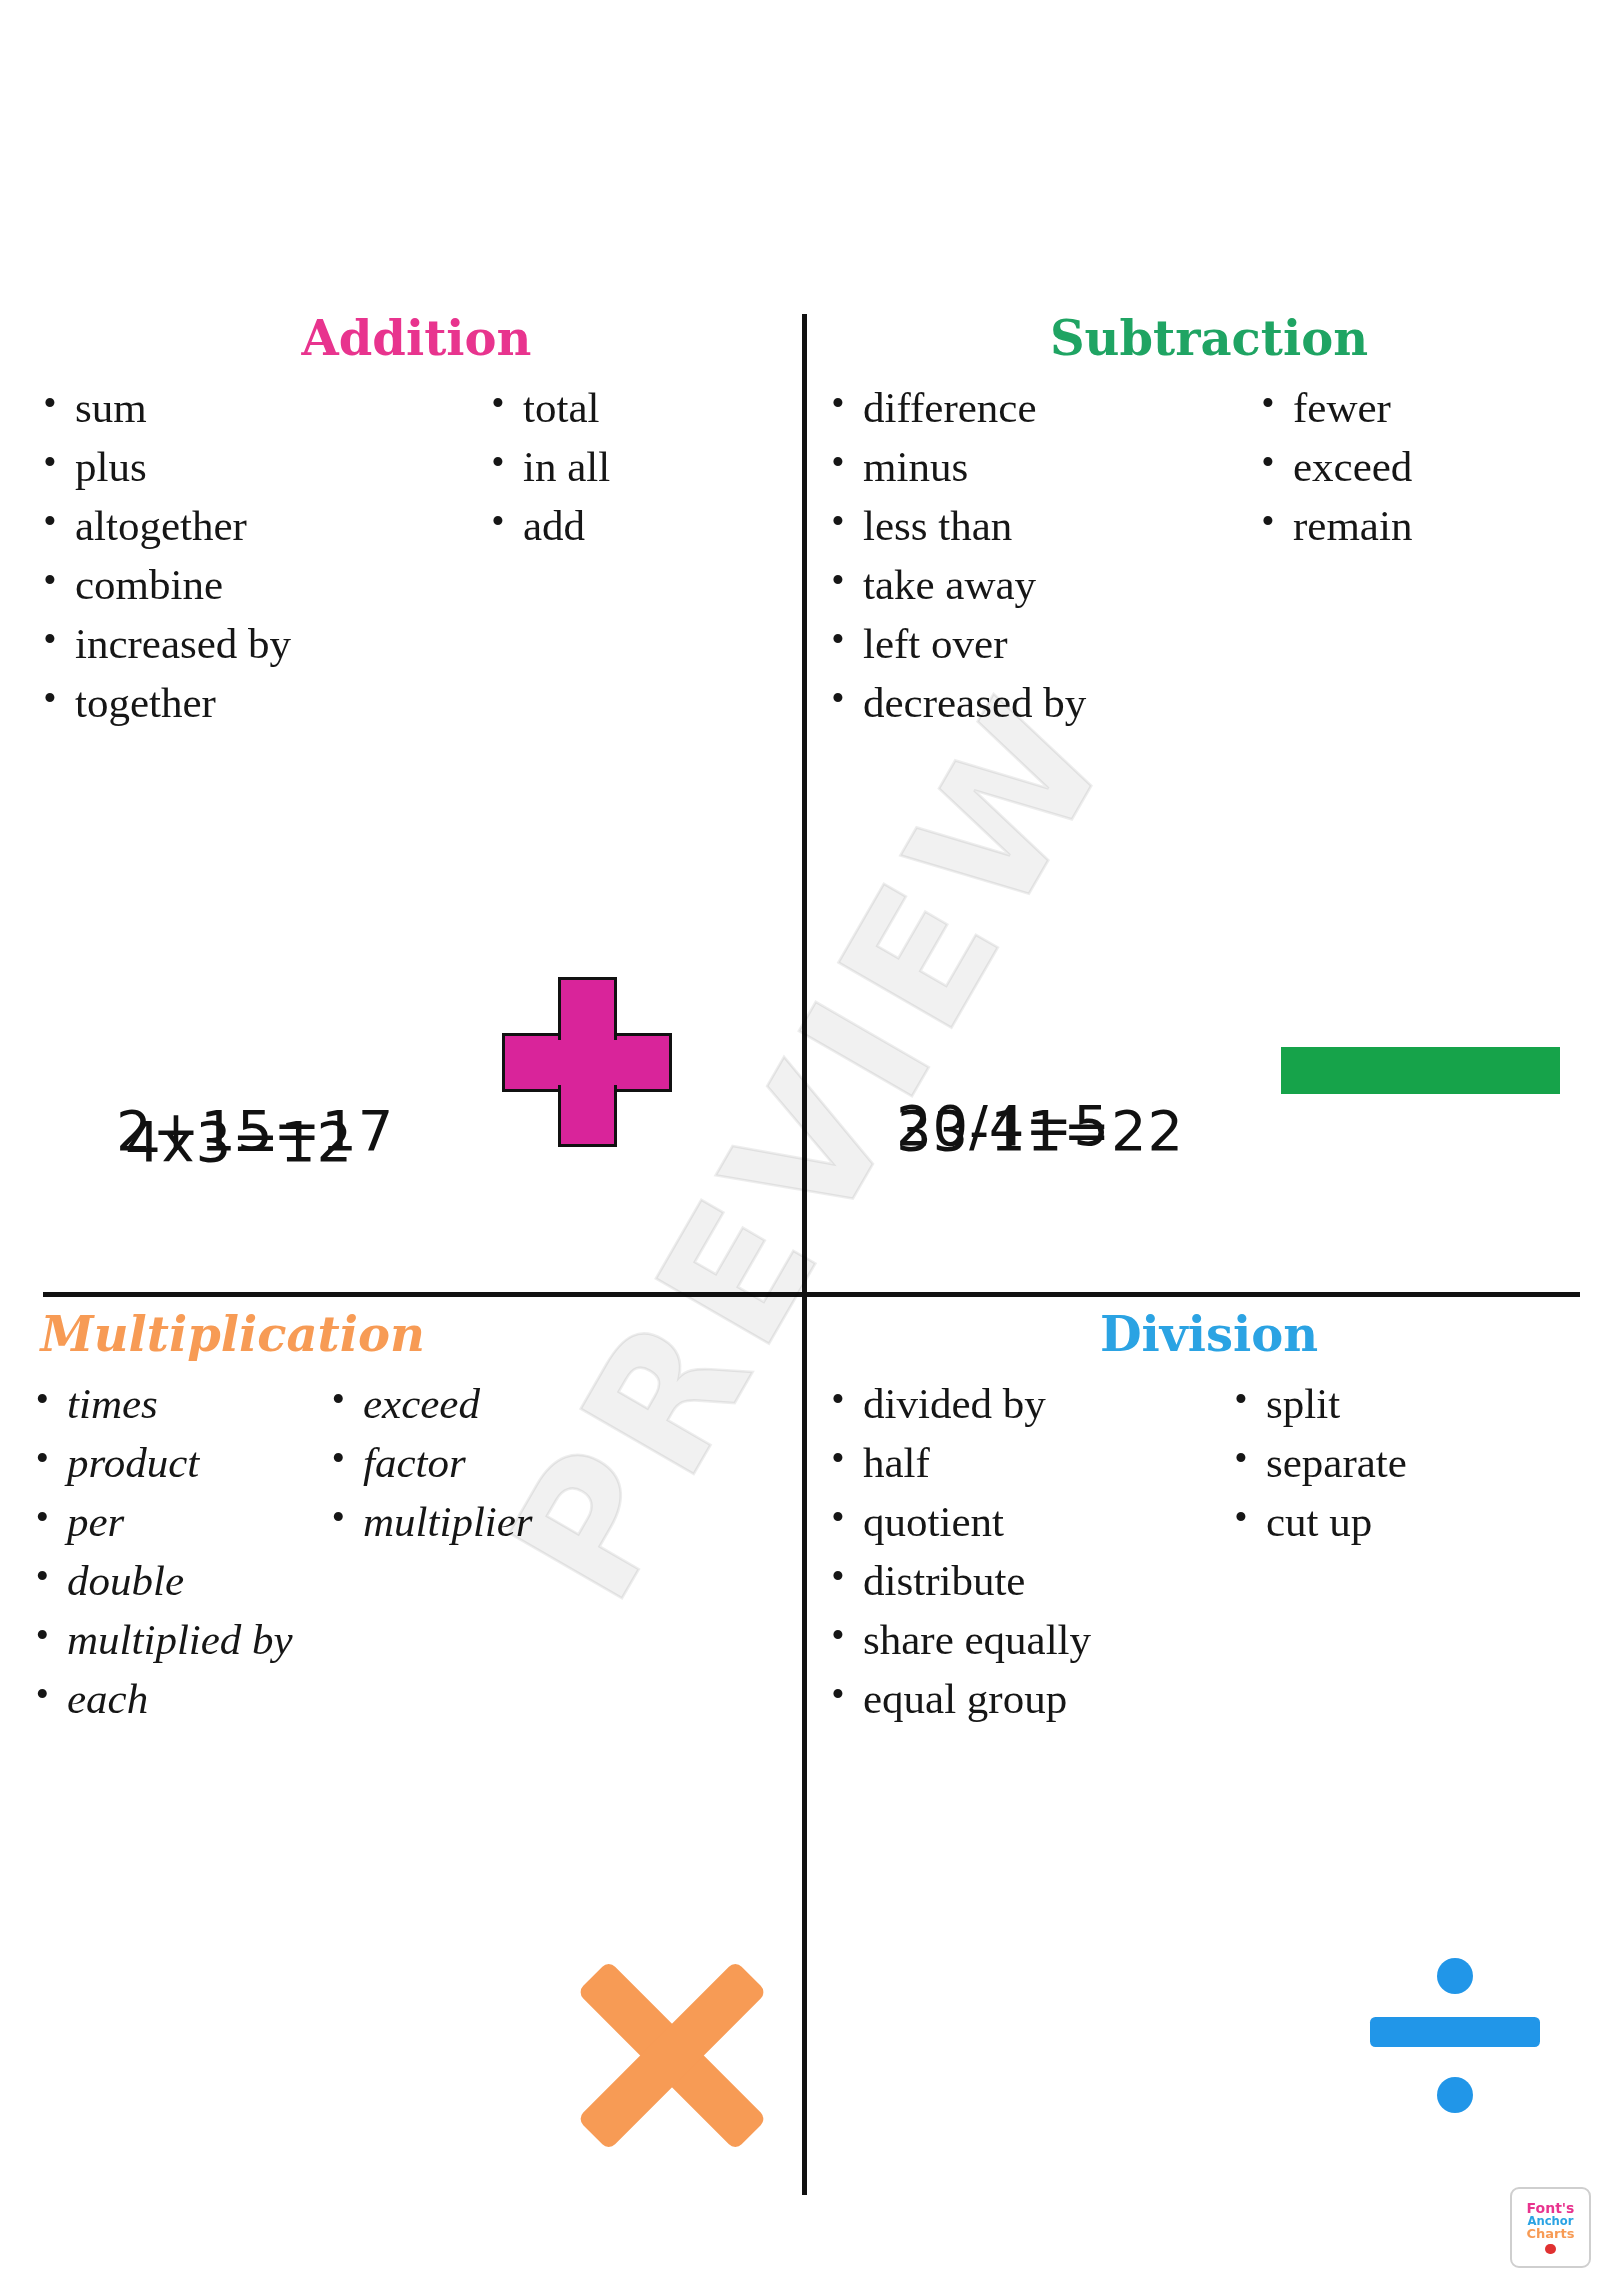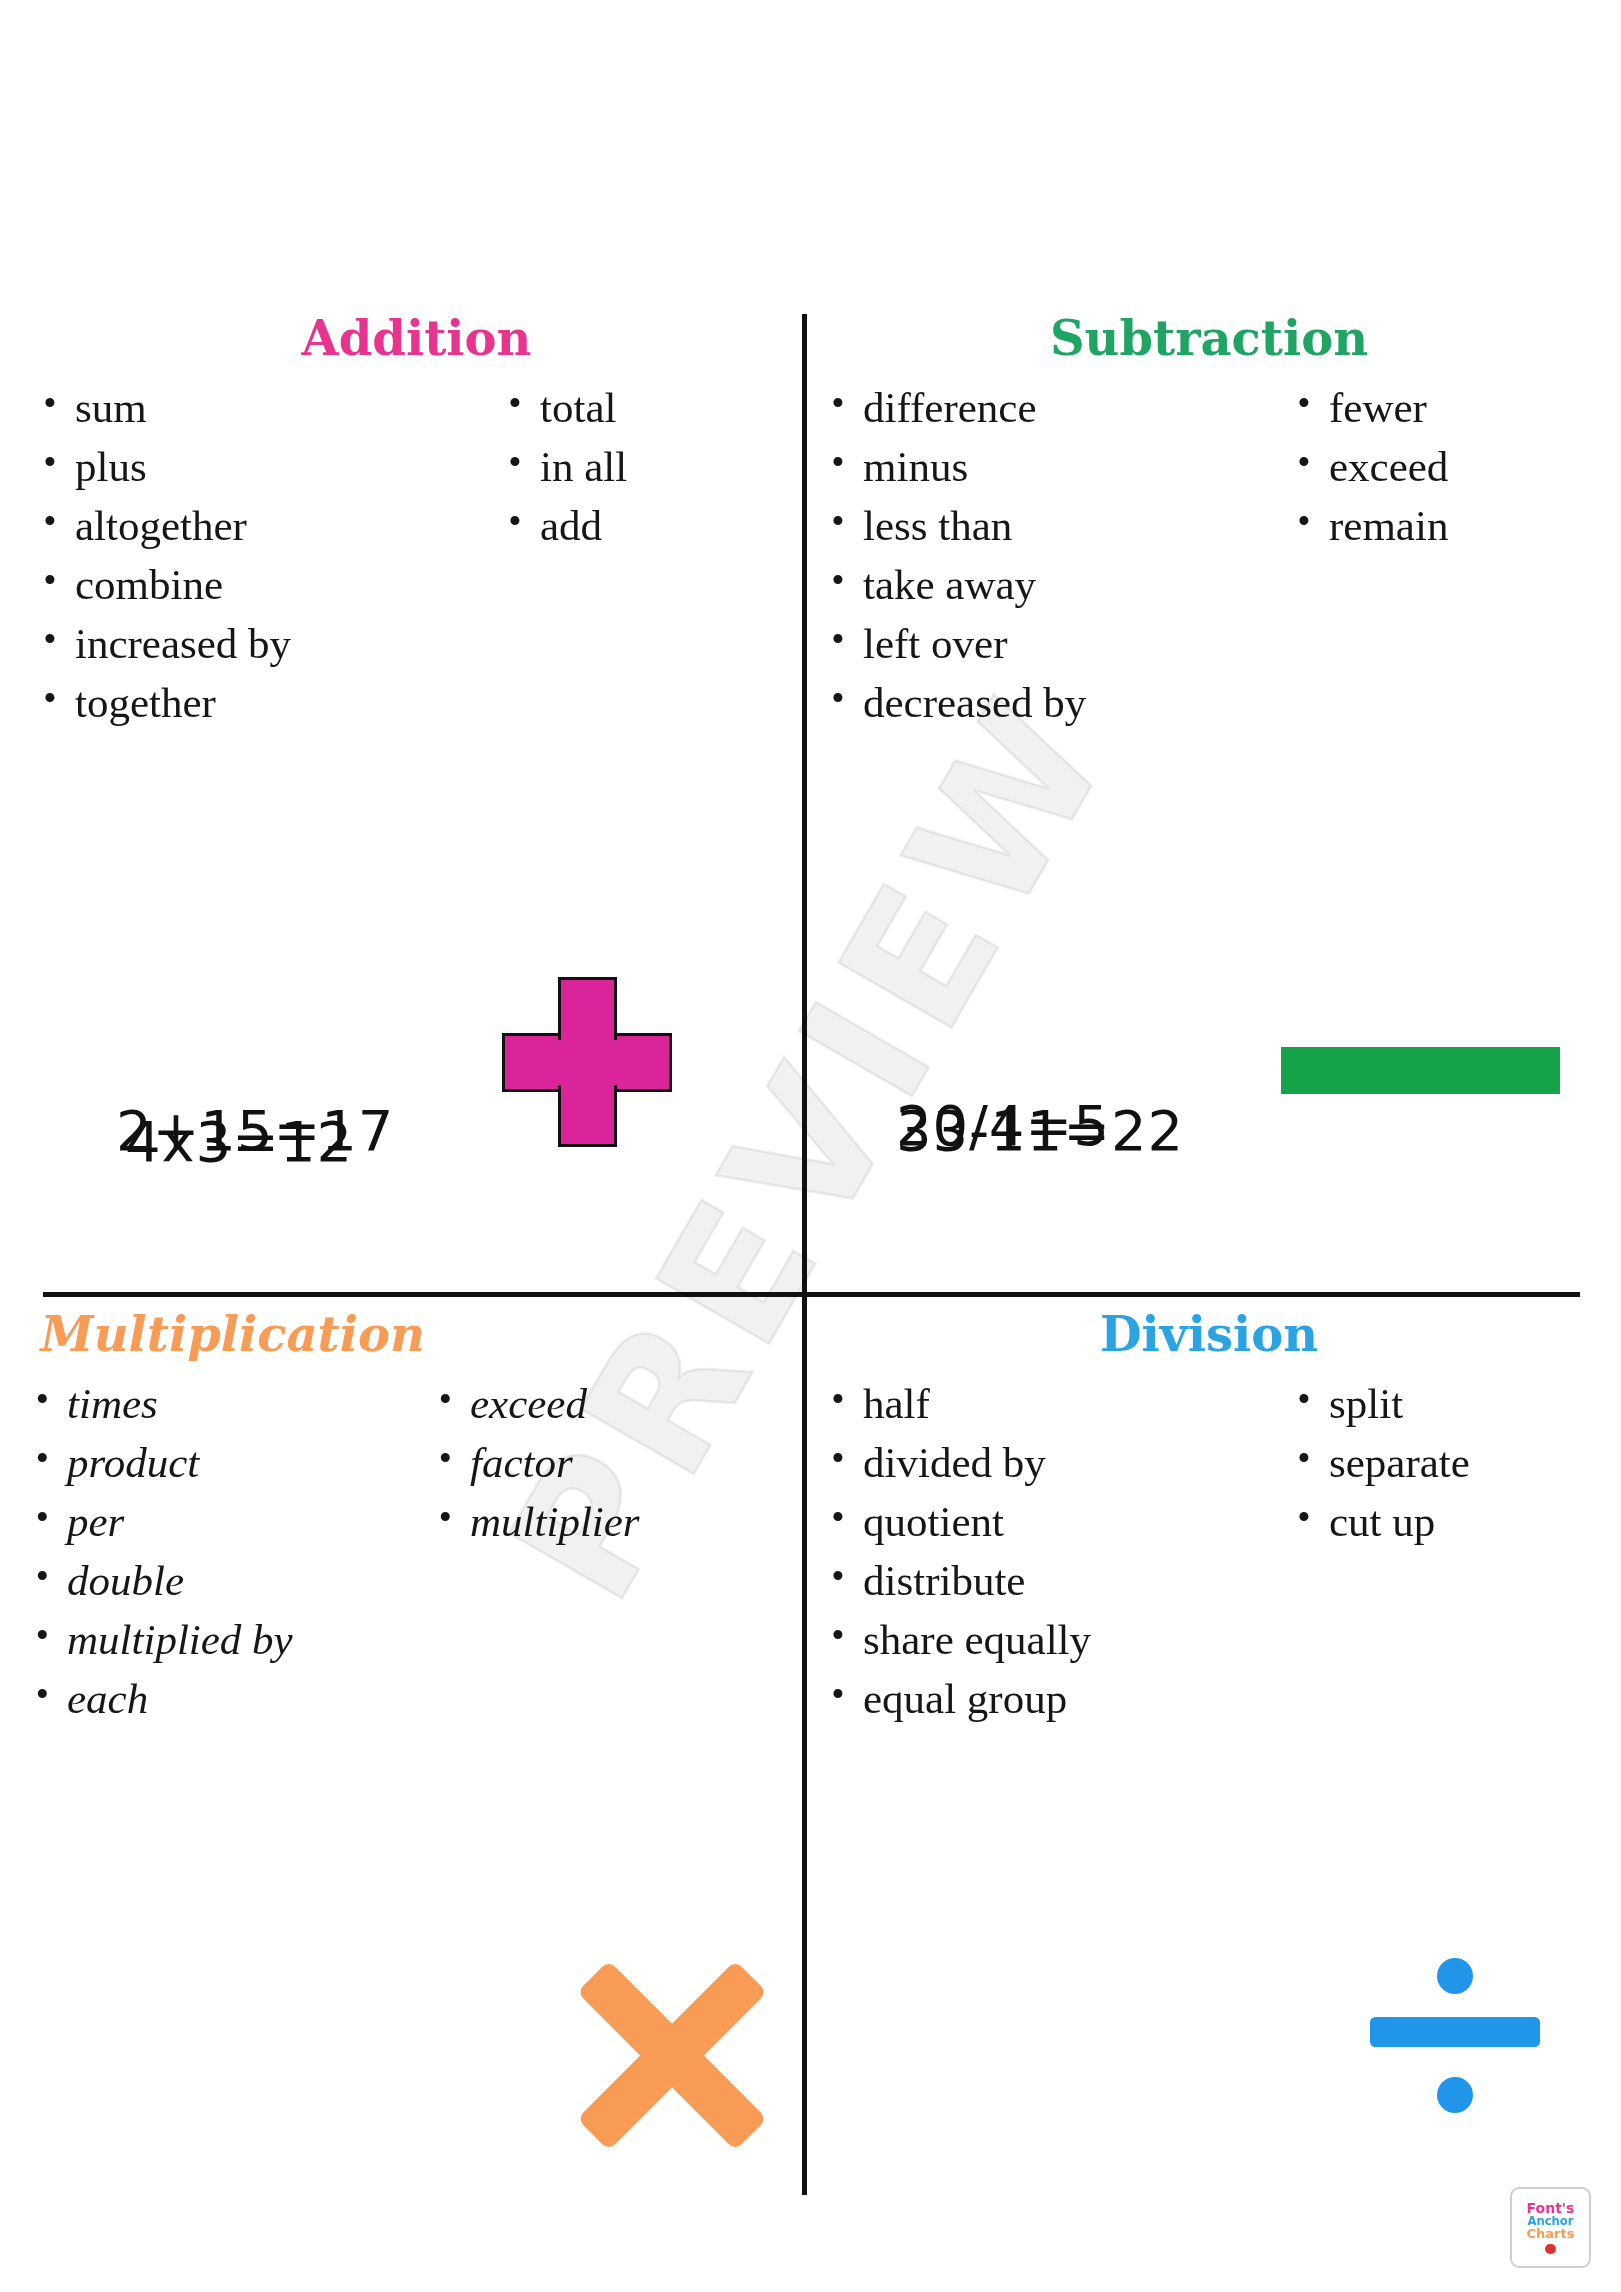"sum" .cols { justify-content: space-between -> none }
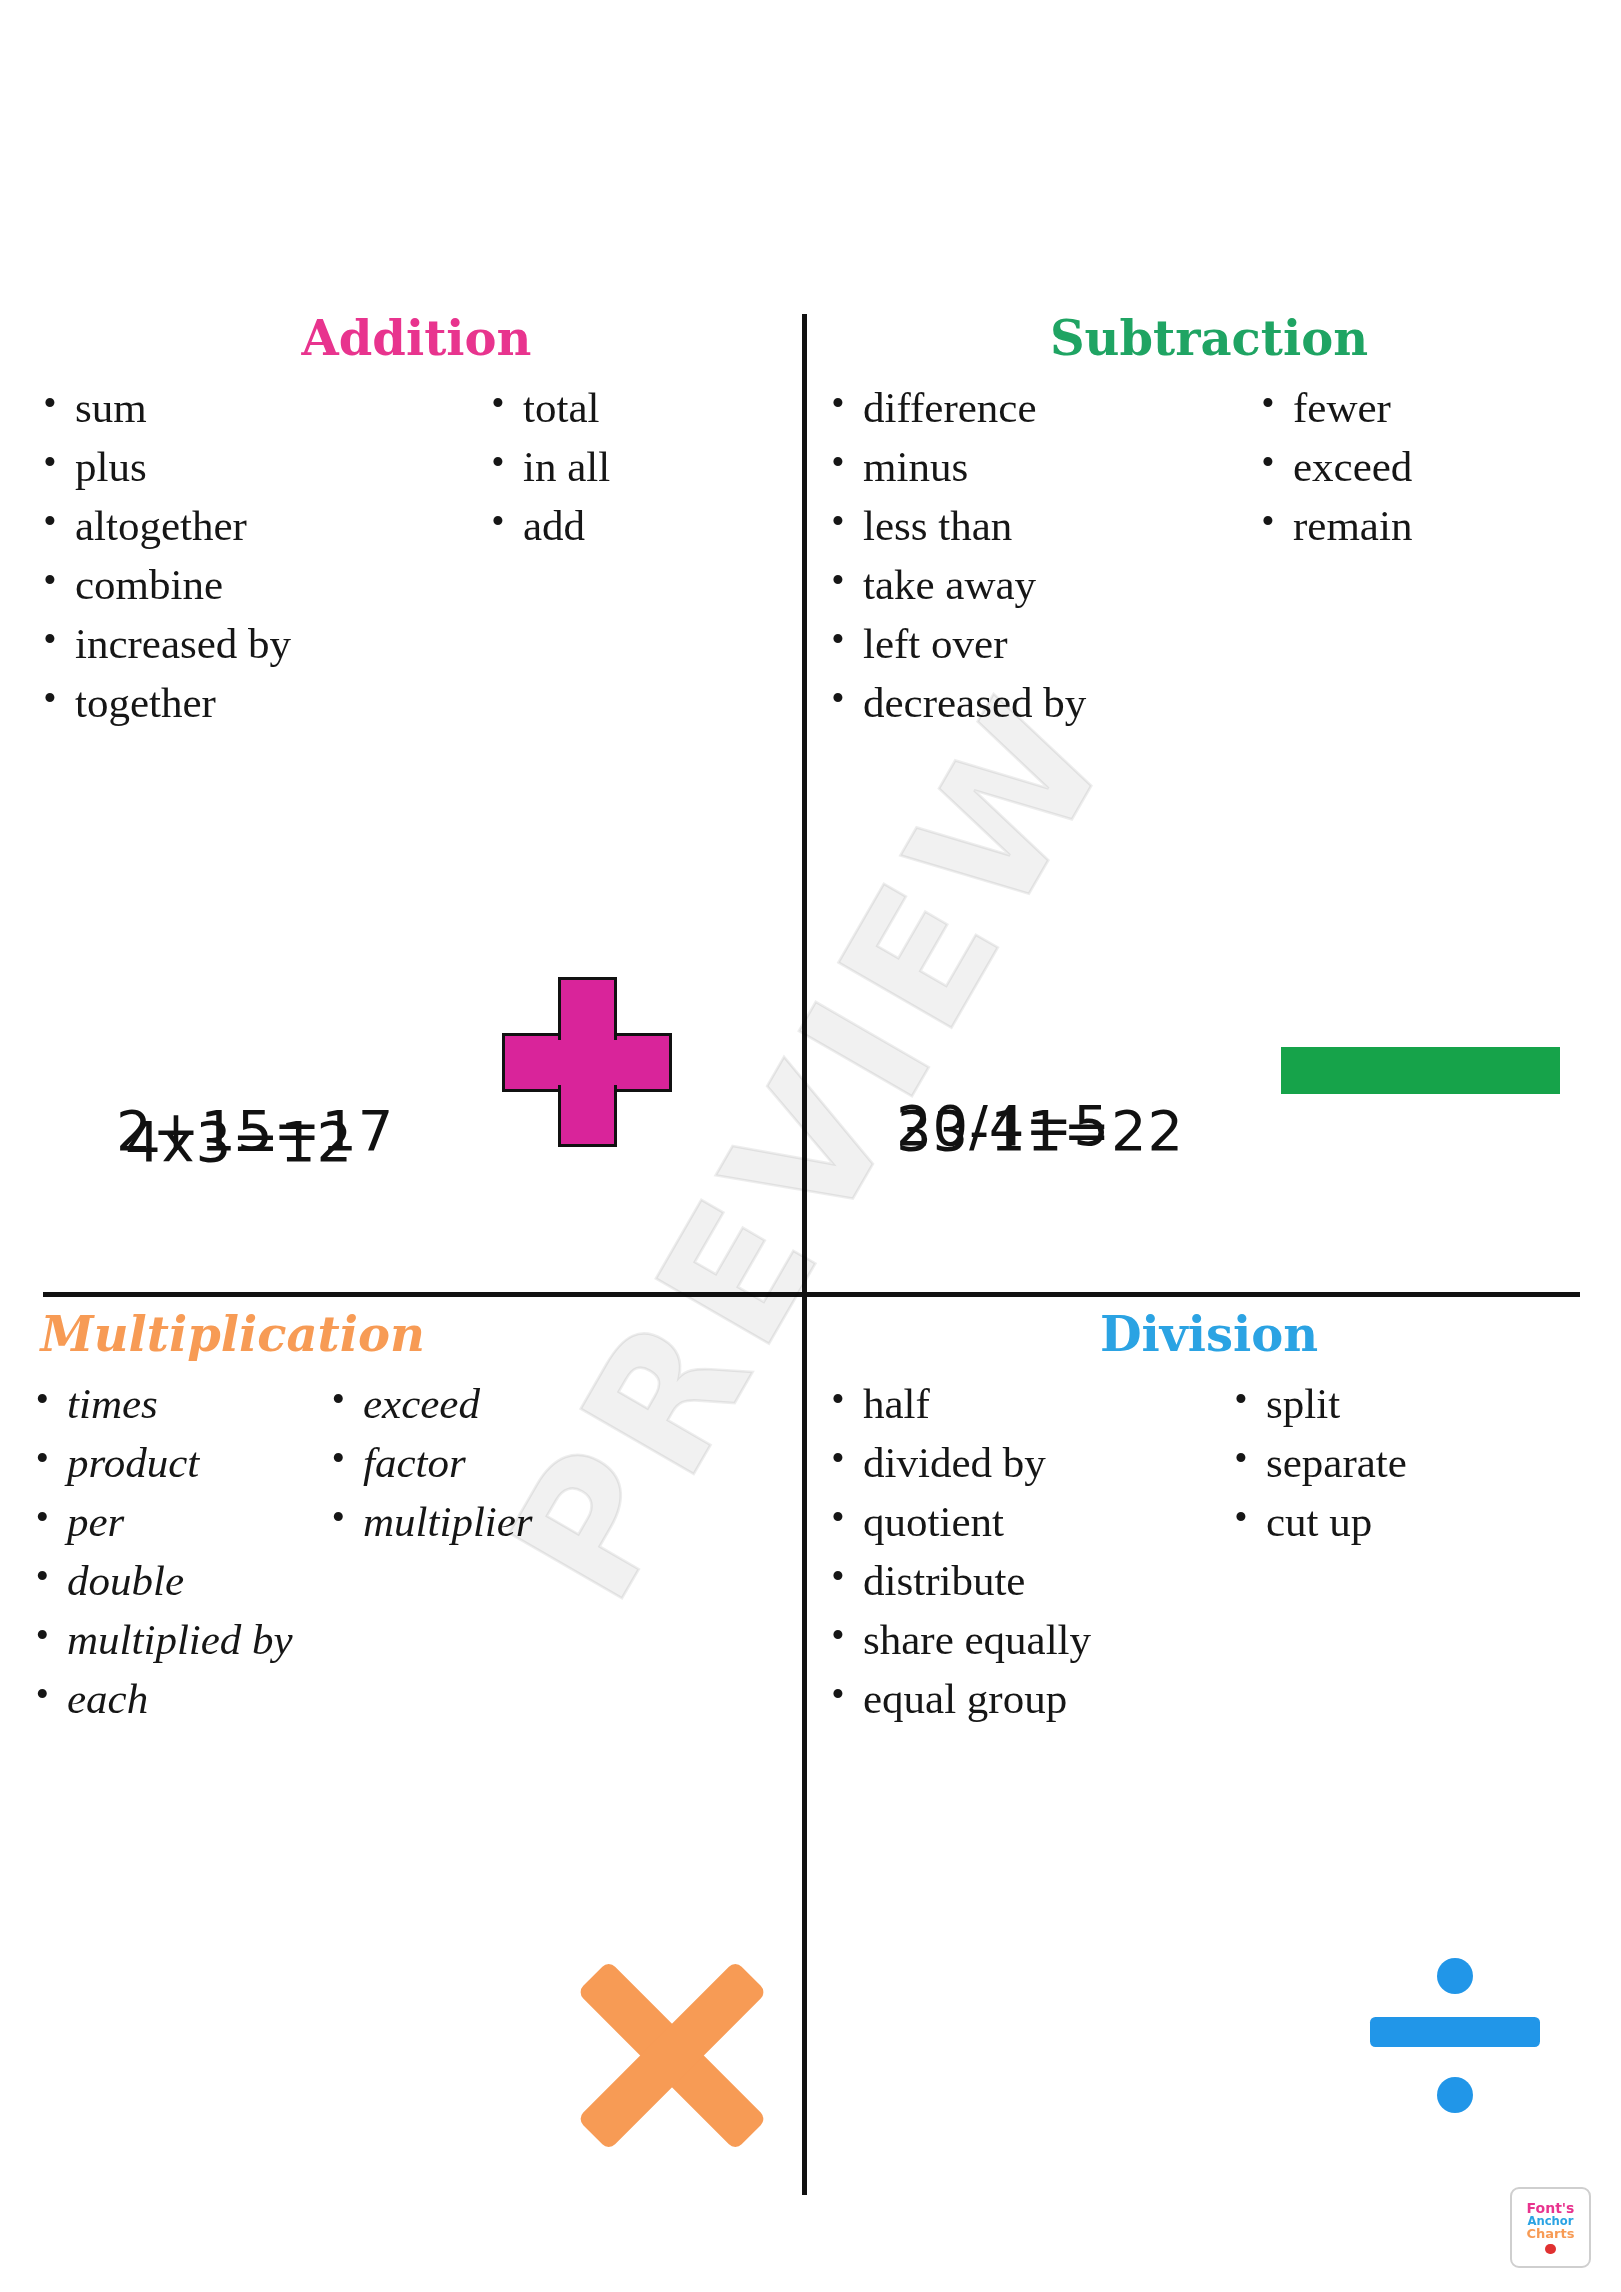"half" li { order: before "divided by" -> after "divided by" }
